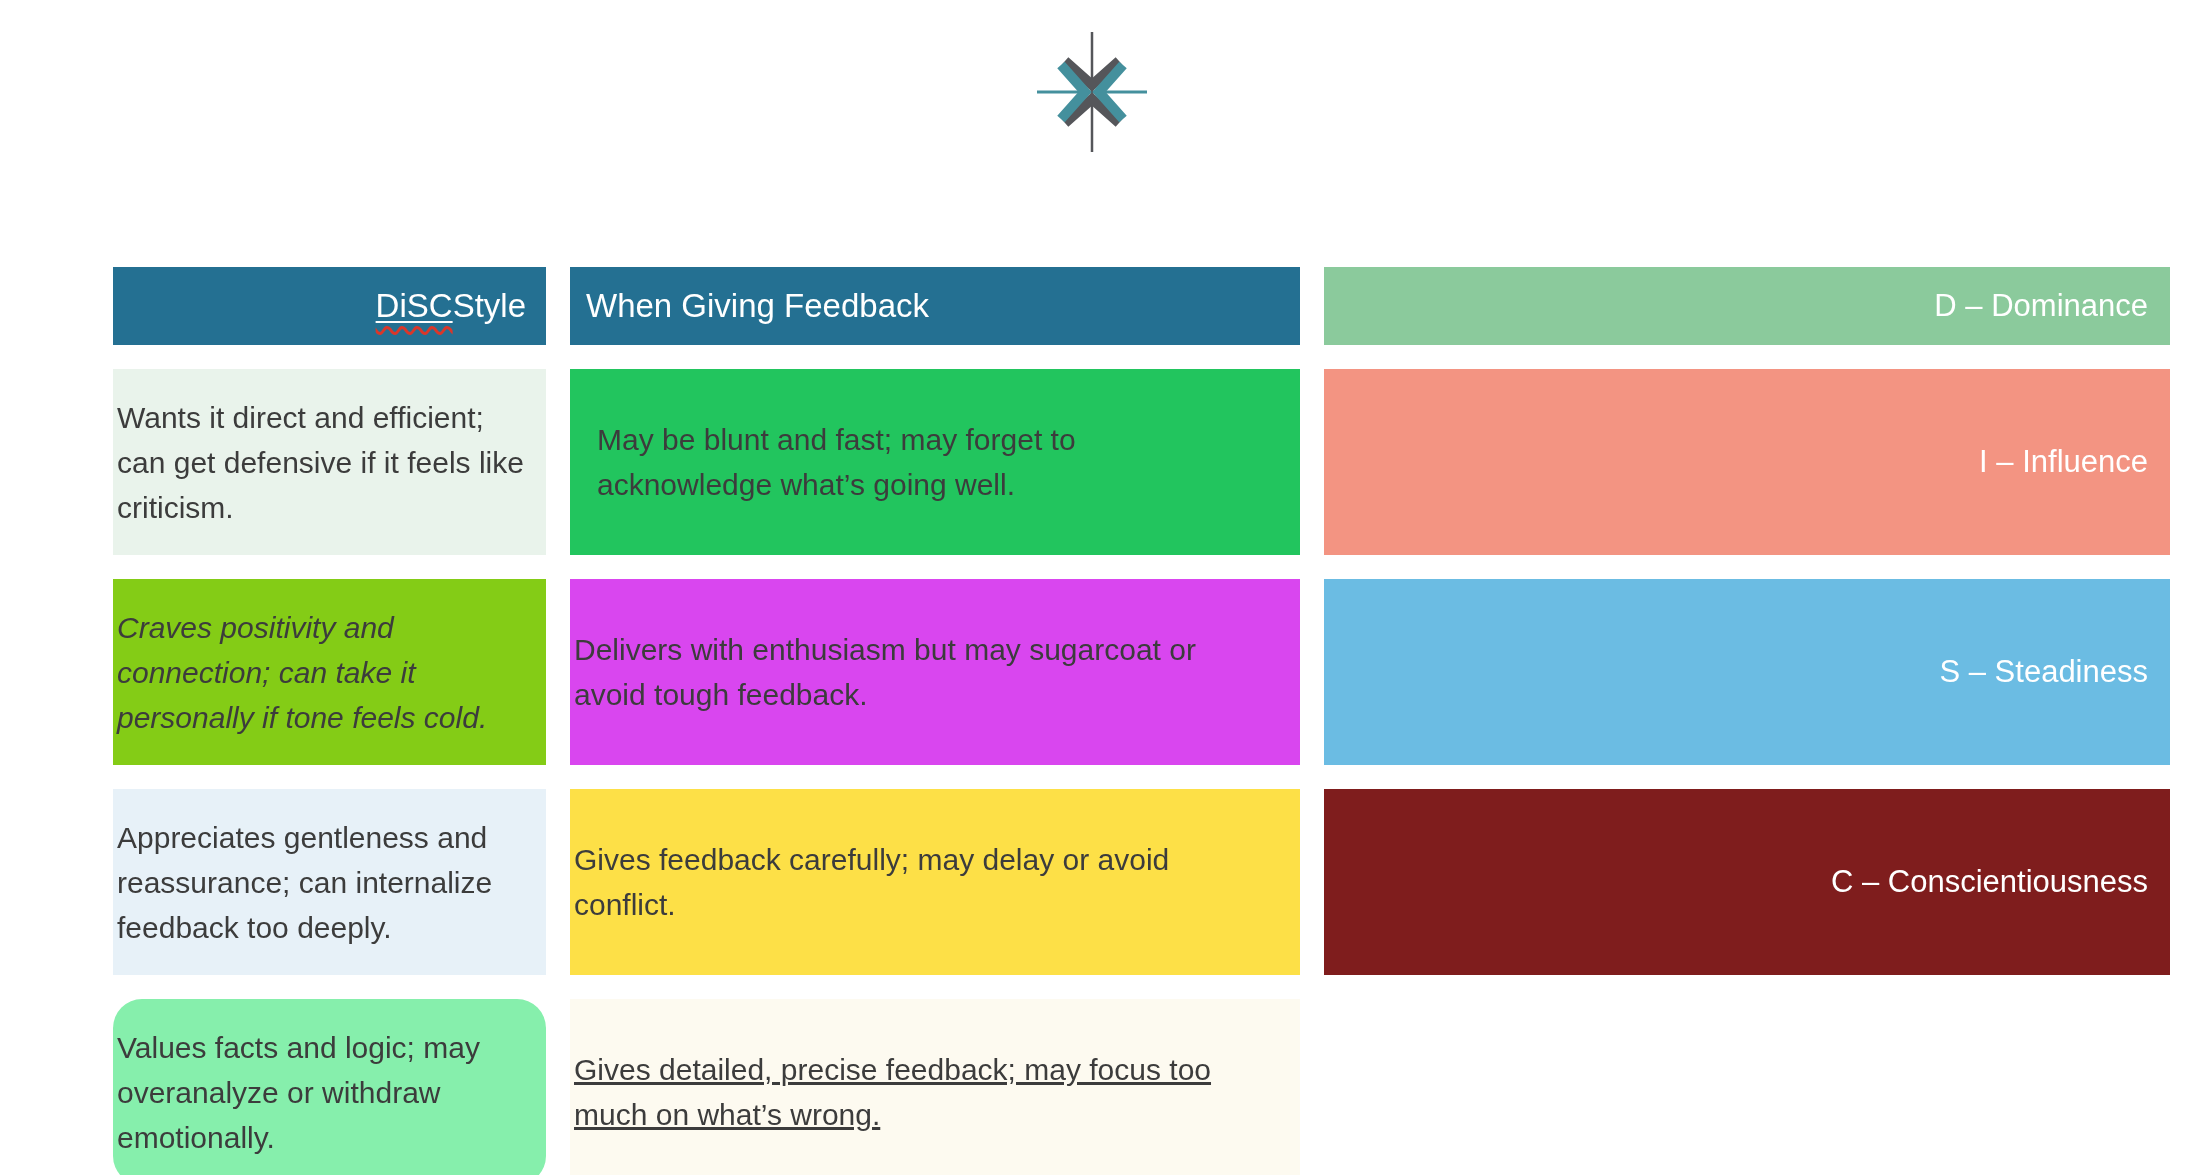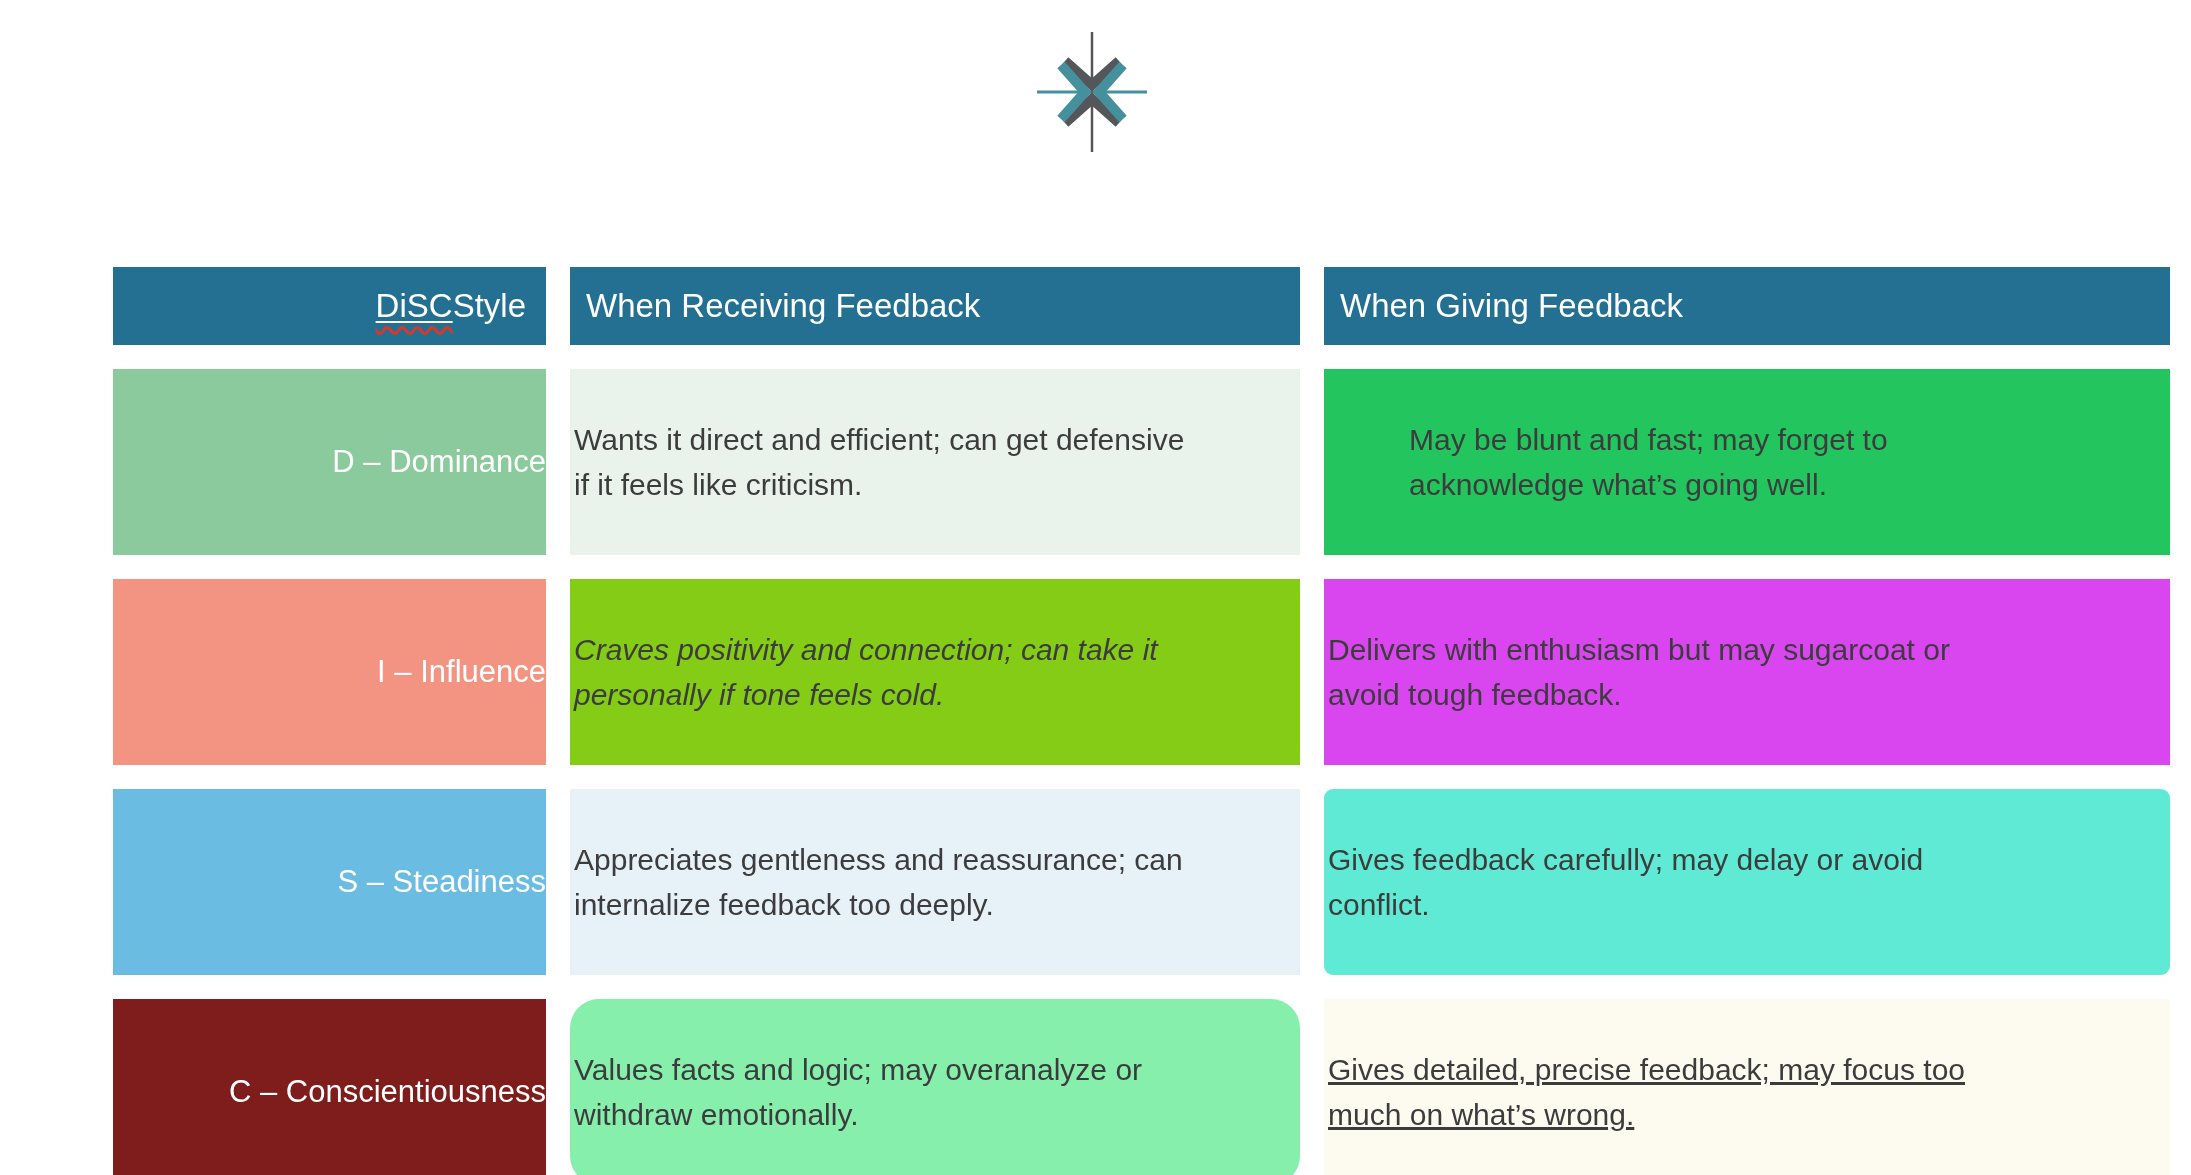"When Receiving Feedback" div.cell { html: <div> <span>When Receiving Feedback</span> </div> -> none }
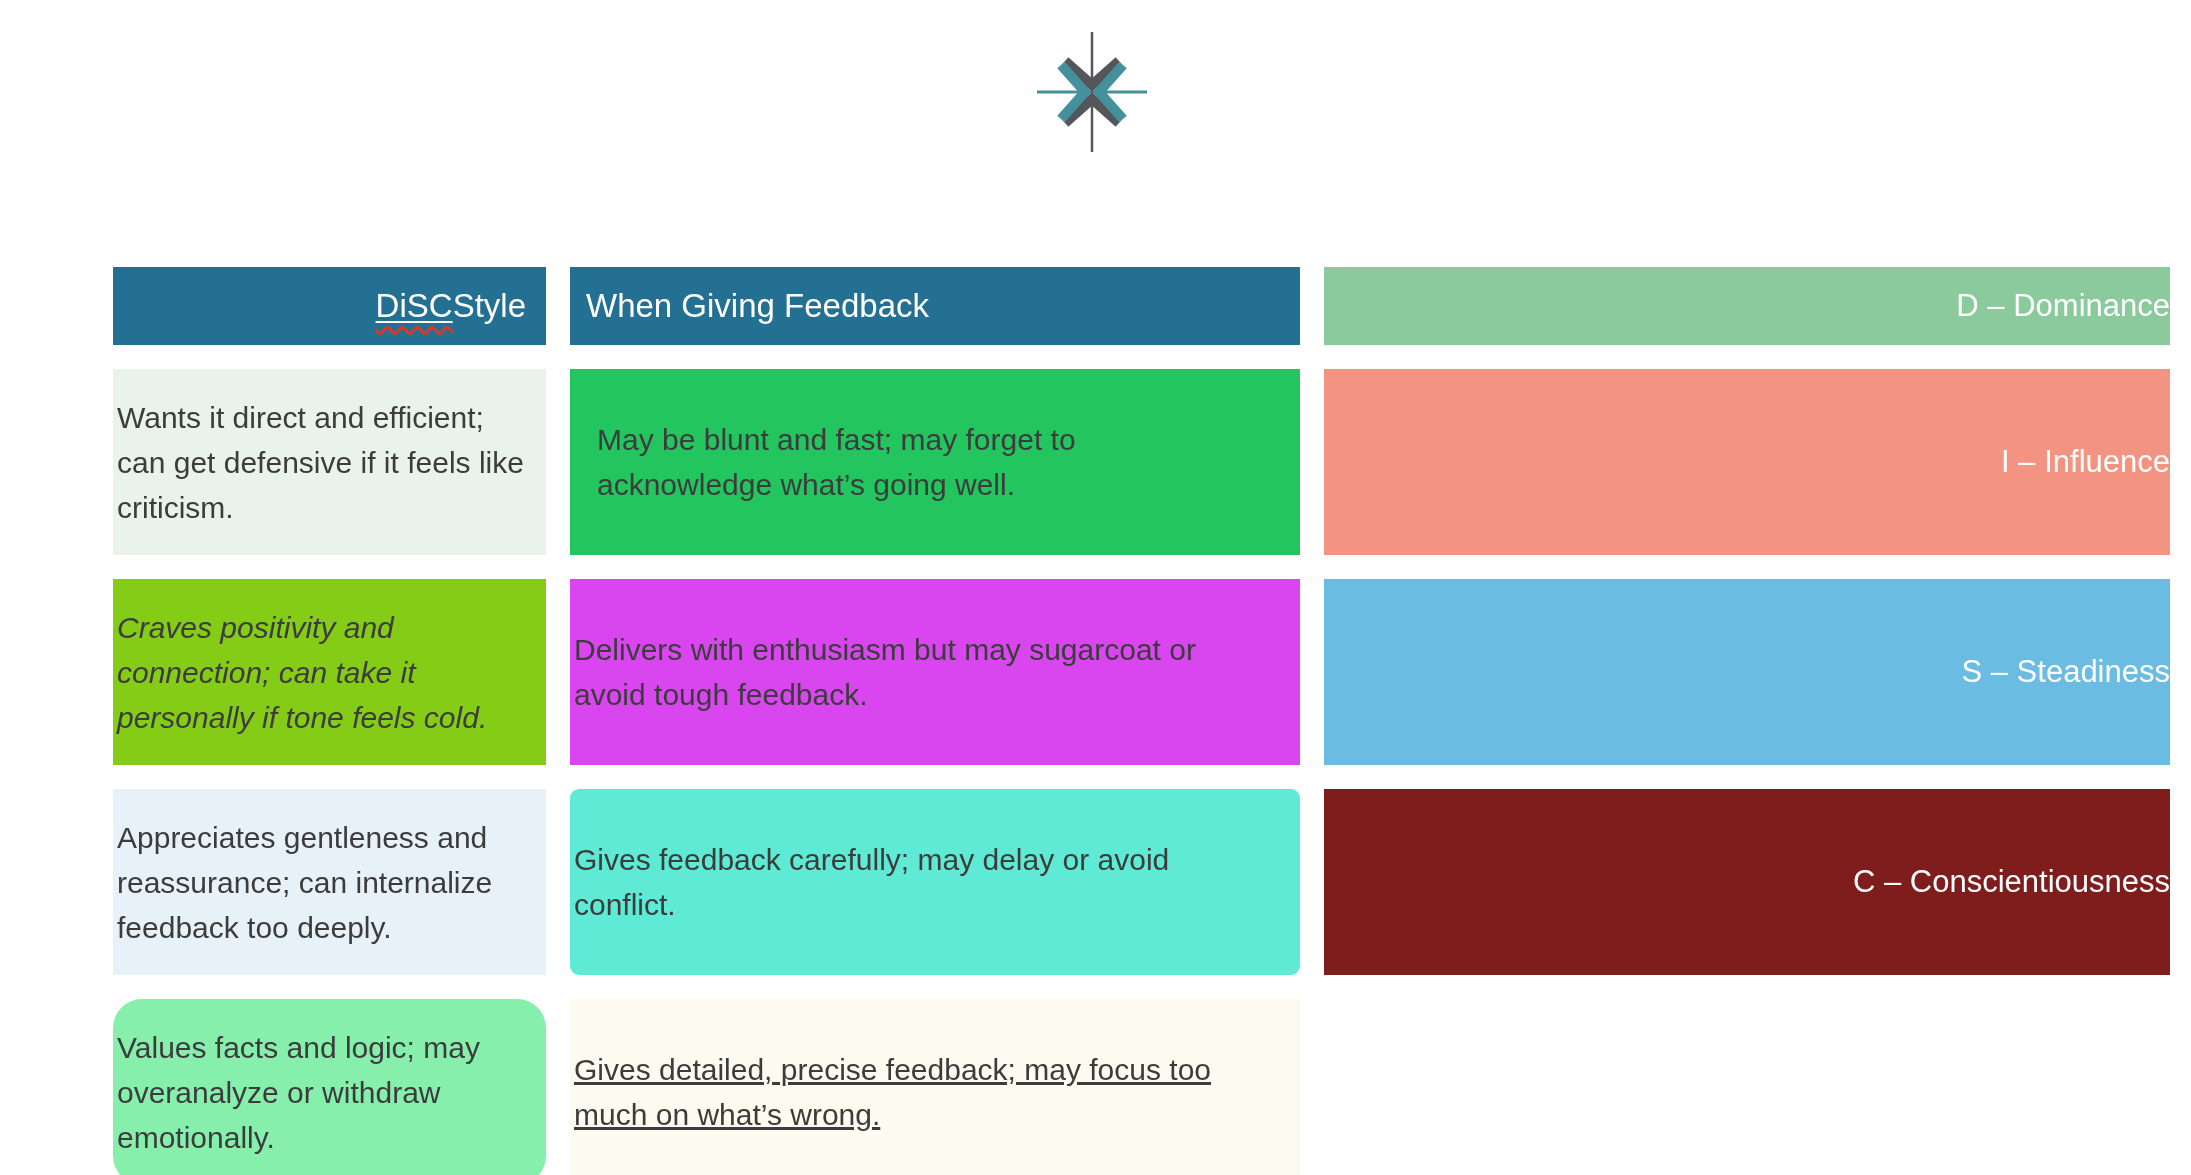"D – Dominance" .label-cell { padding-right: none -> 22px }
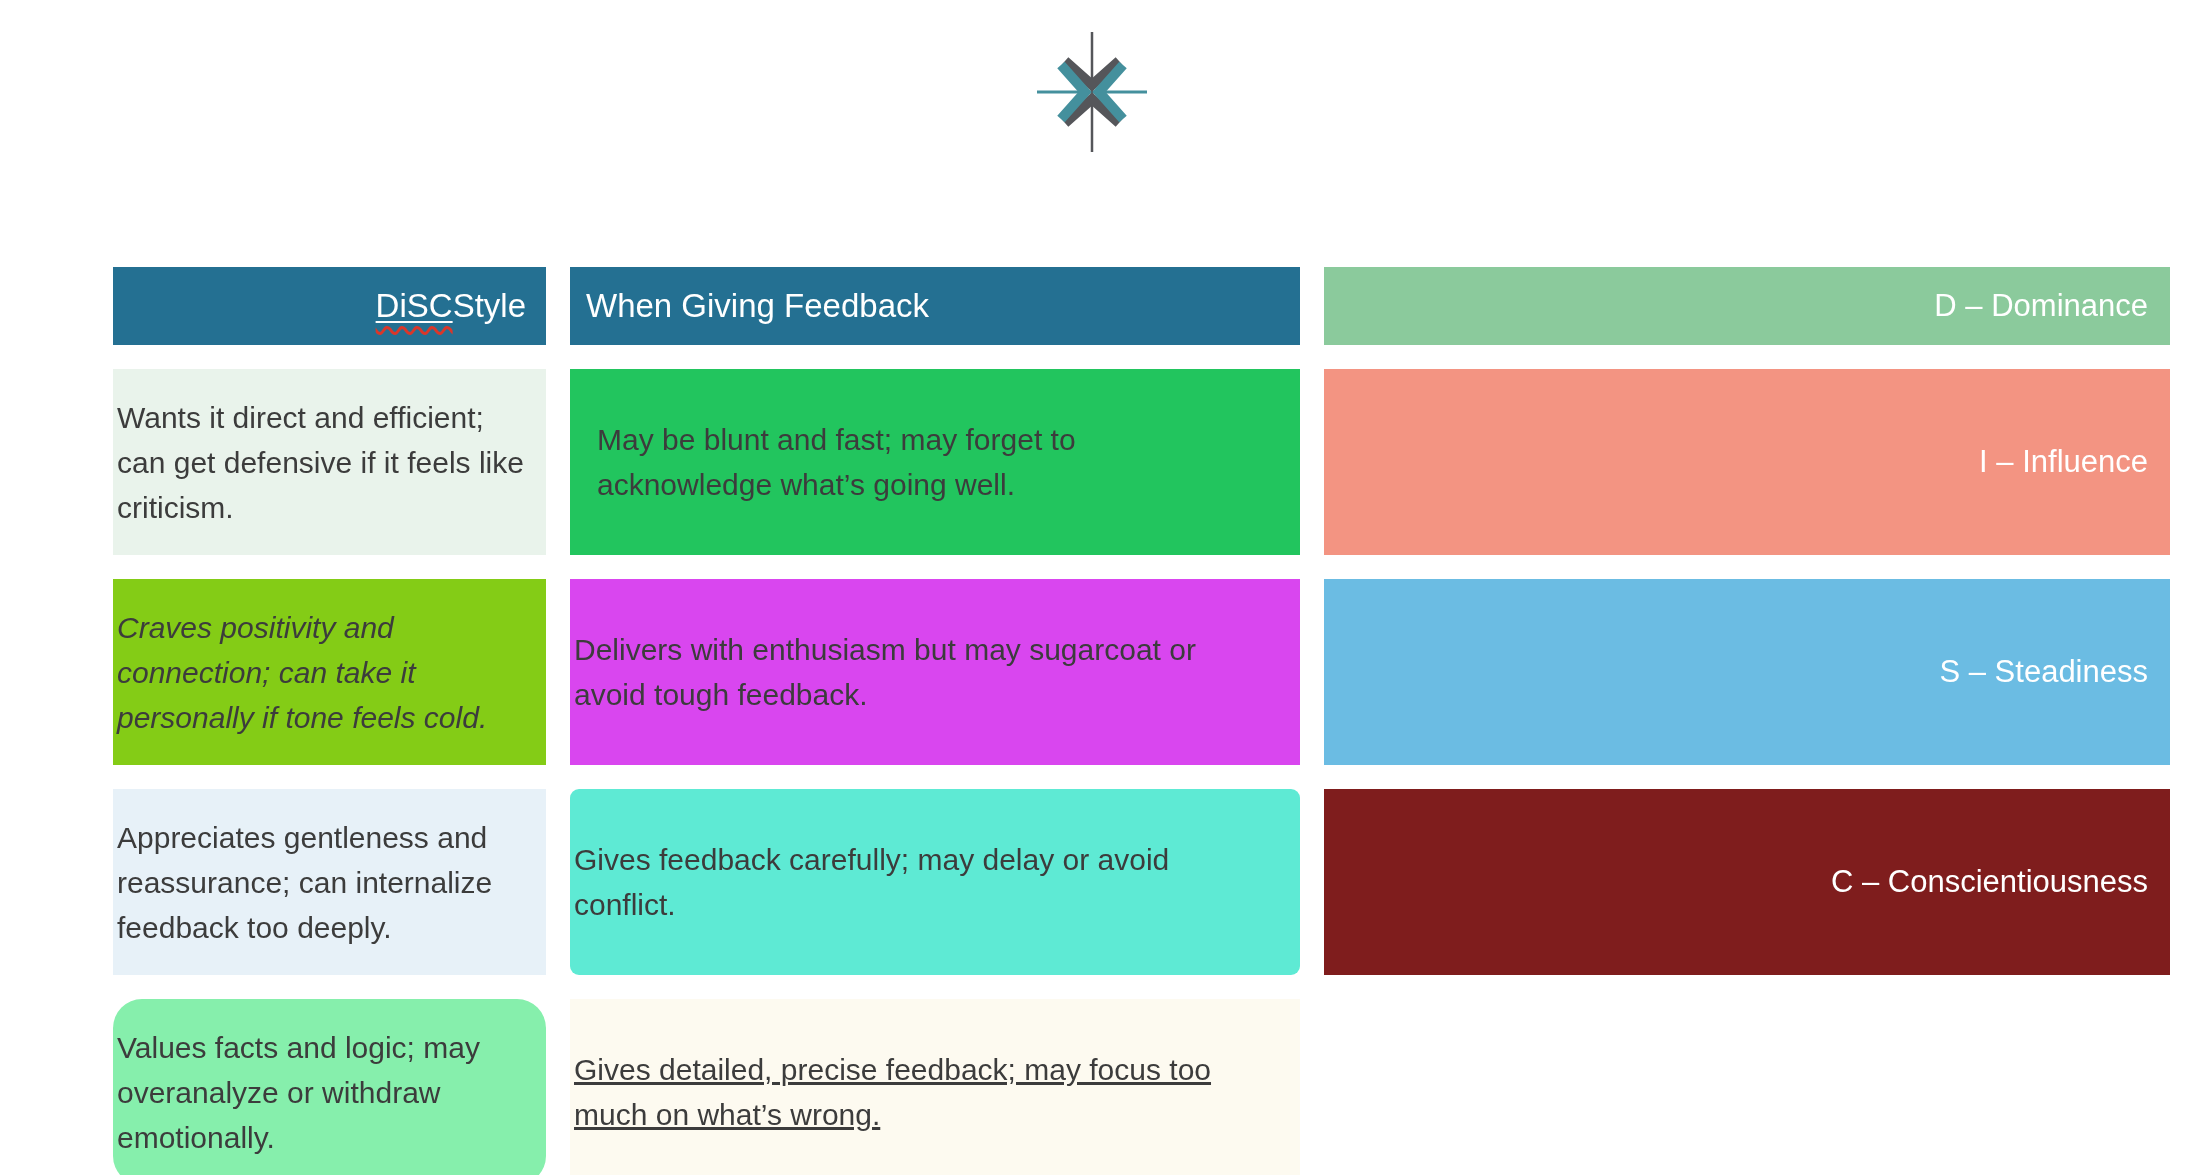"Gives feedback carefully; may delay" div.cell { background-color: #5eead4 -> #fde047; border-radius: 9px -> none }
